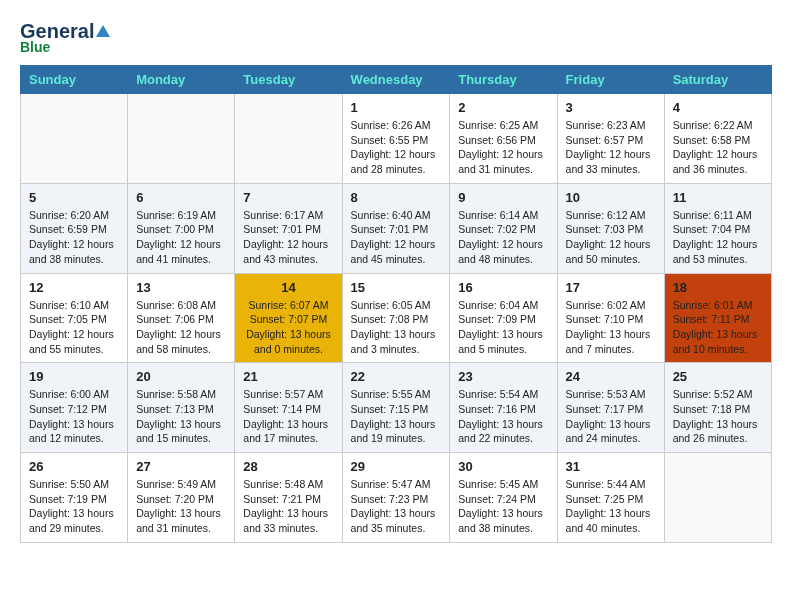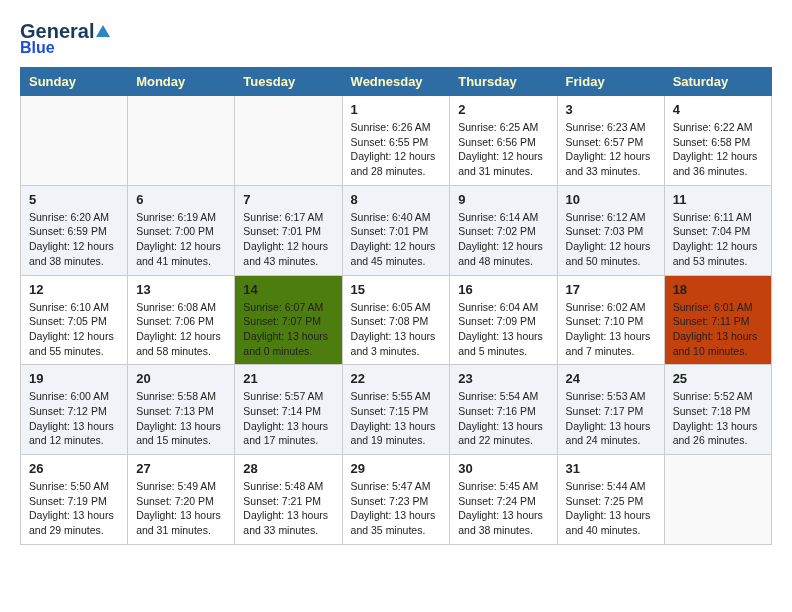"Blue" span { color: #1d4ed8 -> #15803d; font-size: 16px -> 14px }
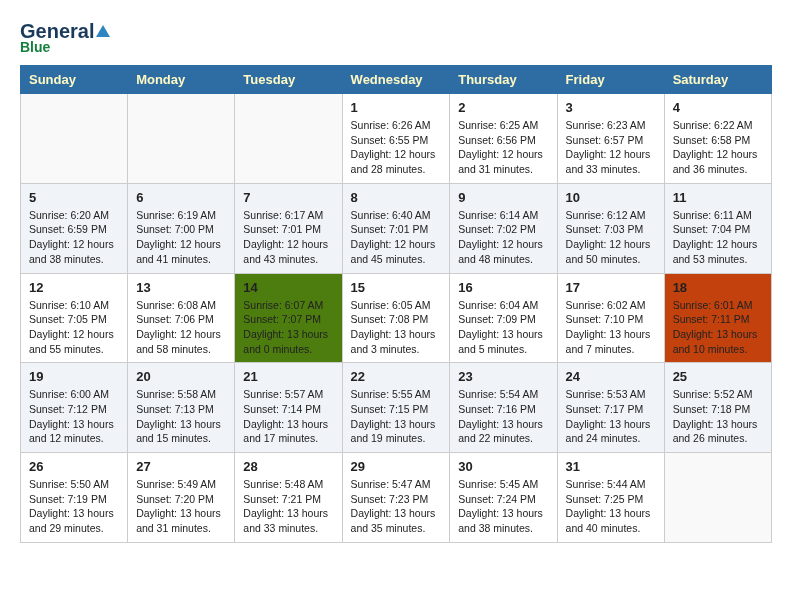"Sunday" .calendar th { color: #fef9c3 -> #5eead4 }
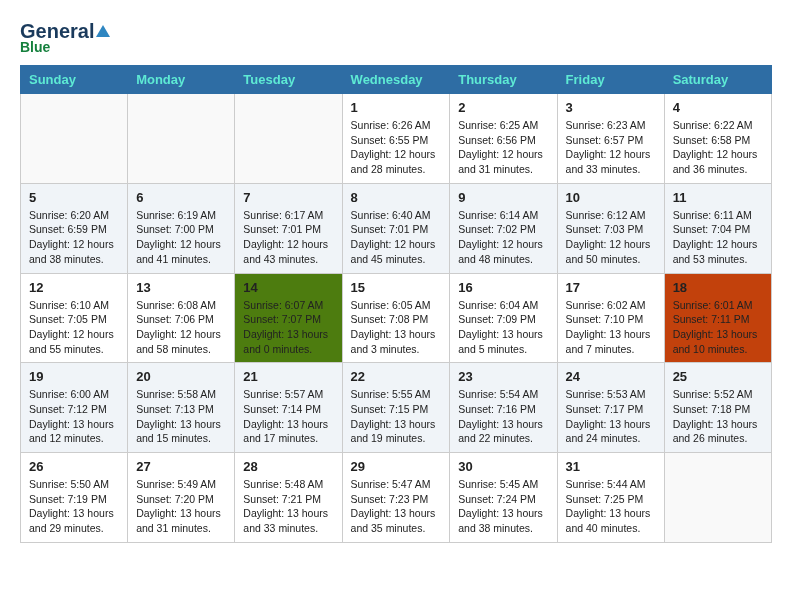"14" td { background: #4d7c0f -> #eab308; text-align: none -> center }
